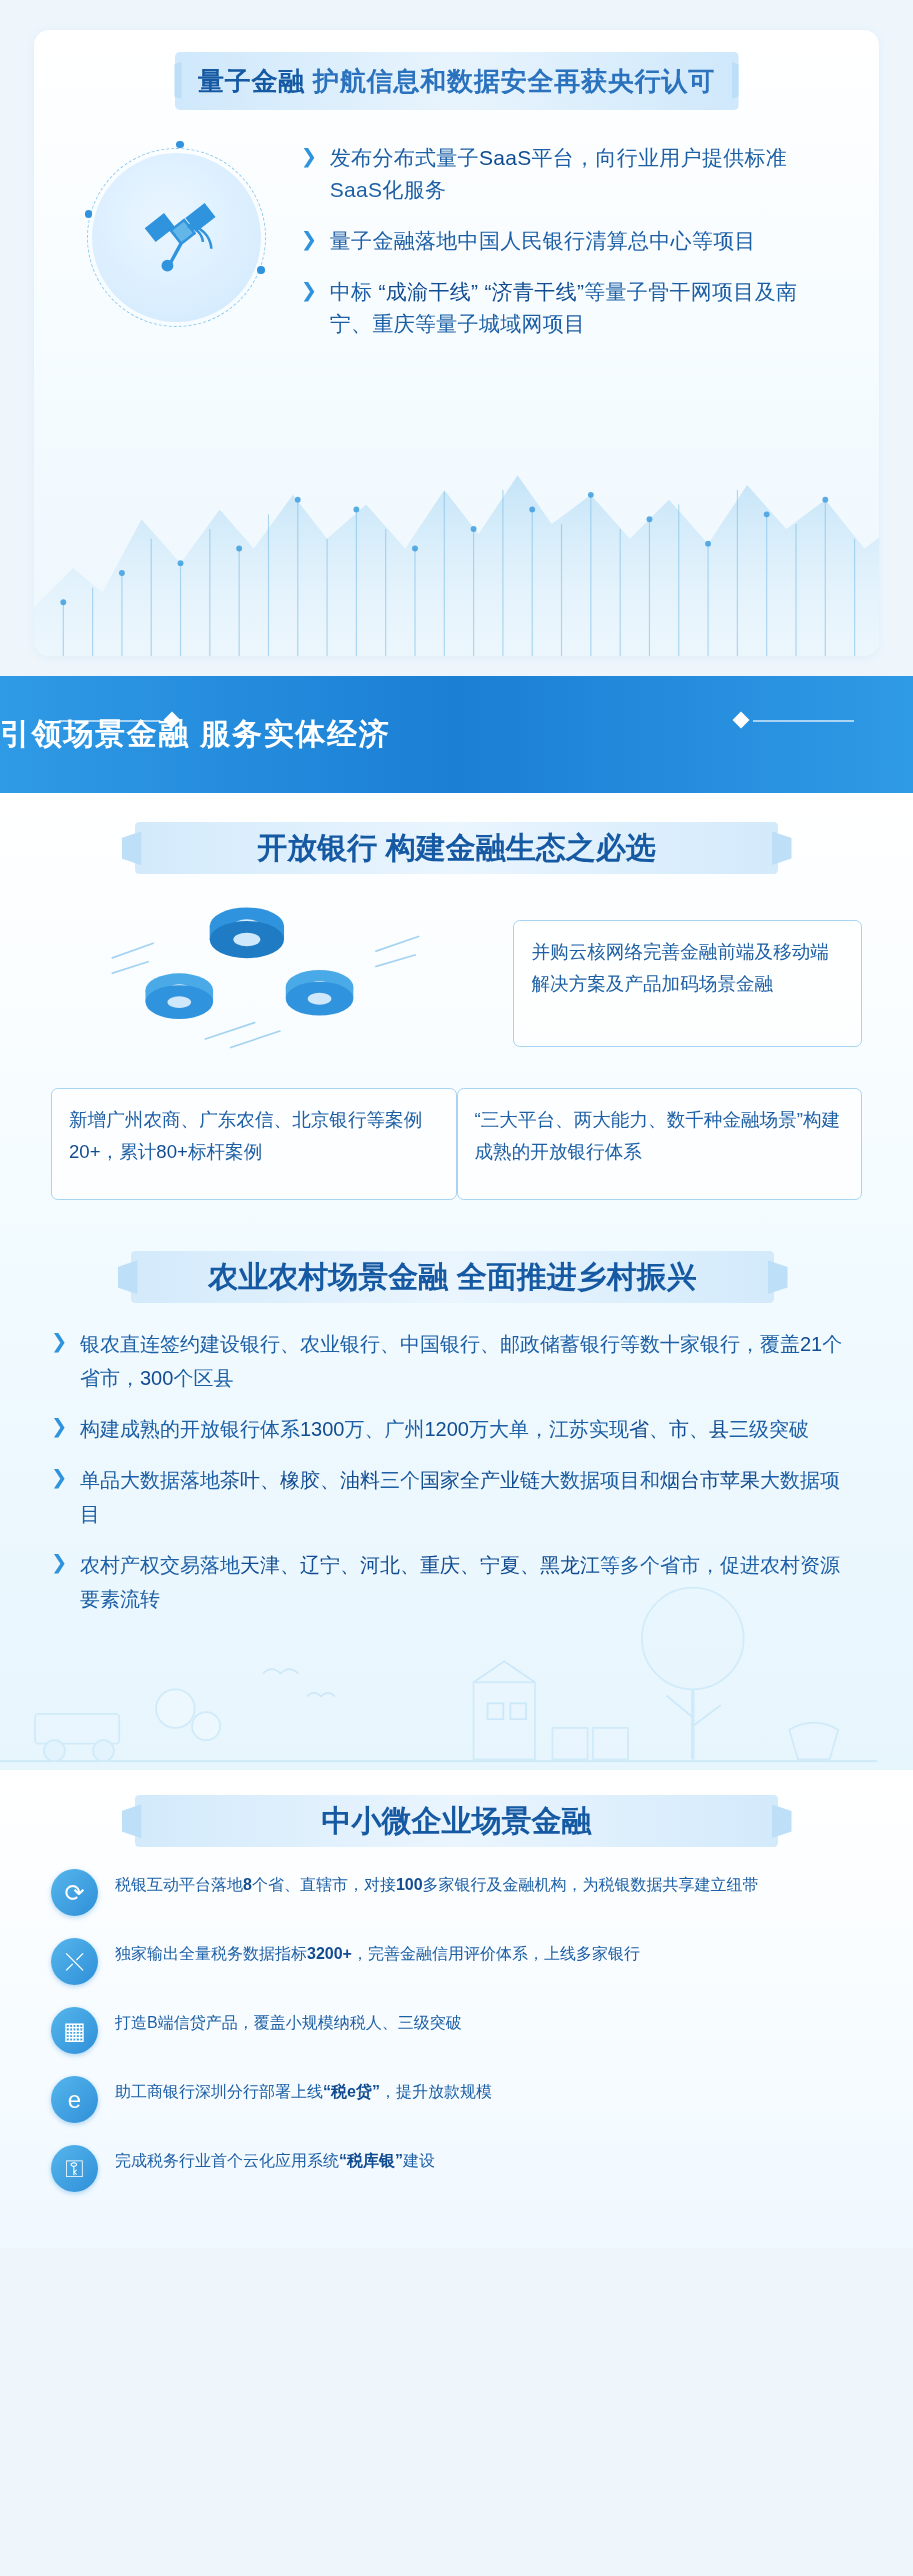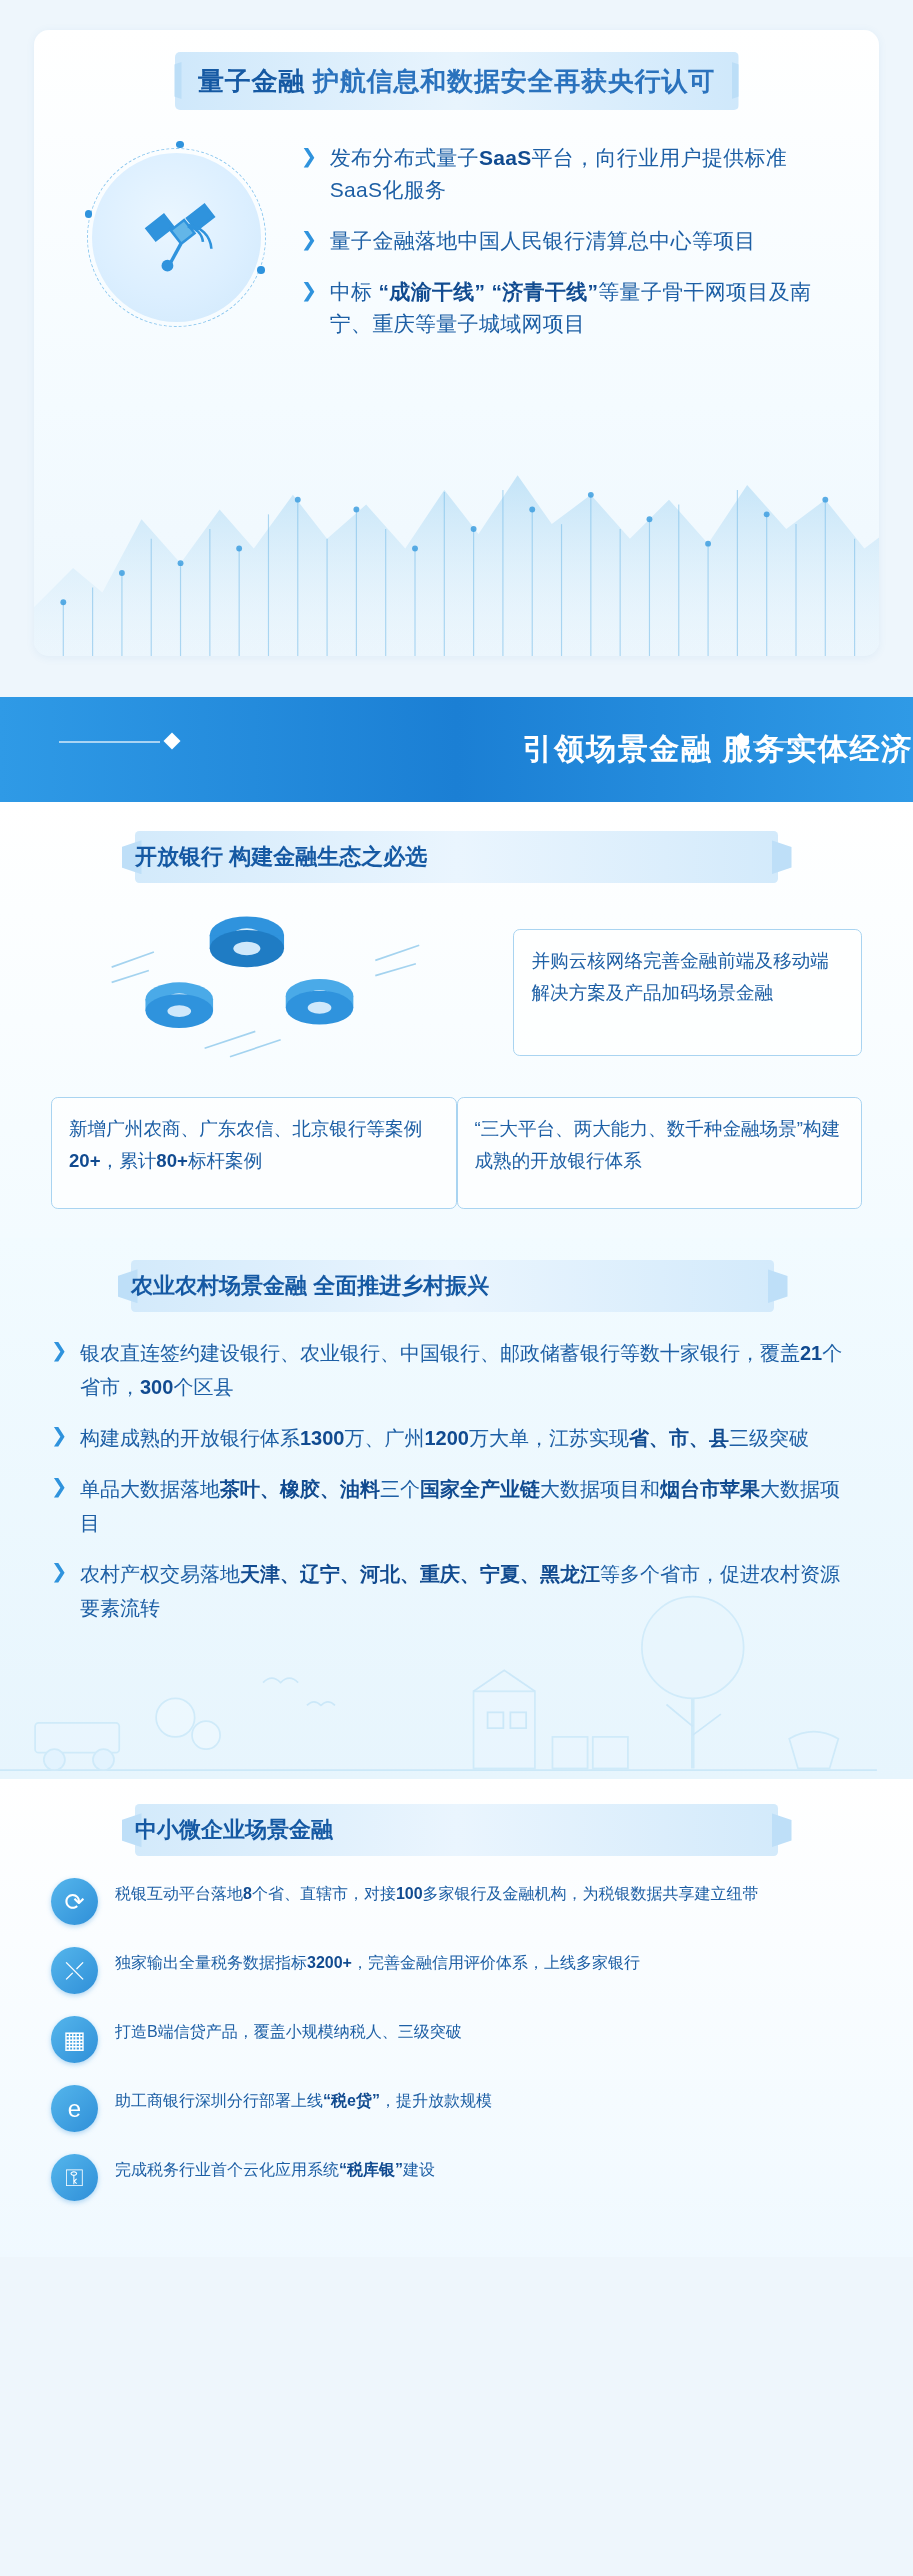"SaaS" .b { font-weight: bold -> normal }
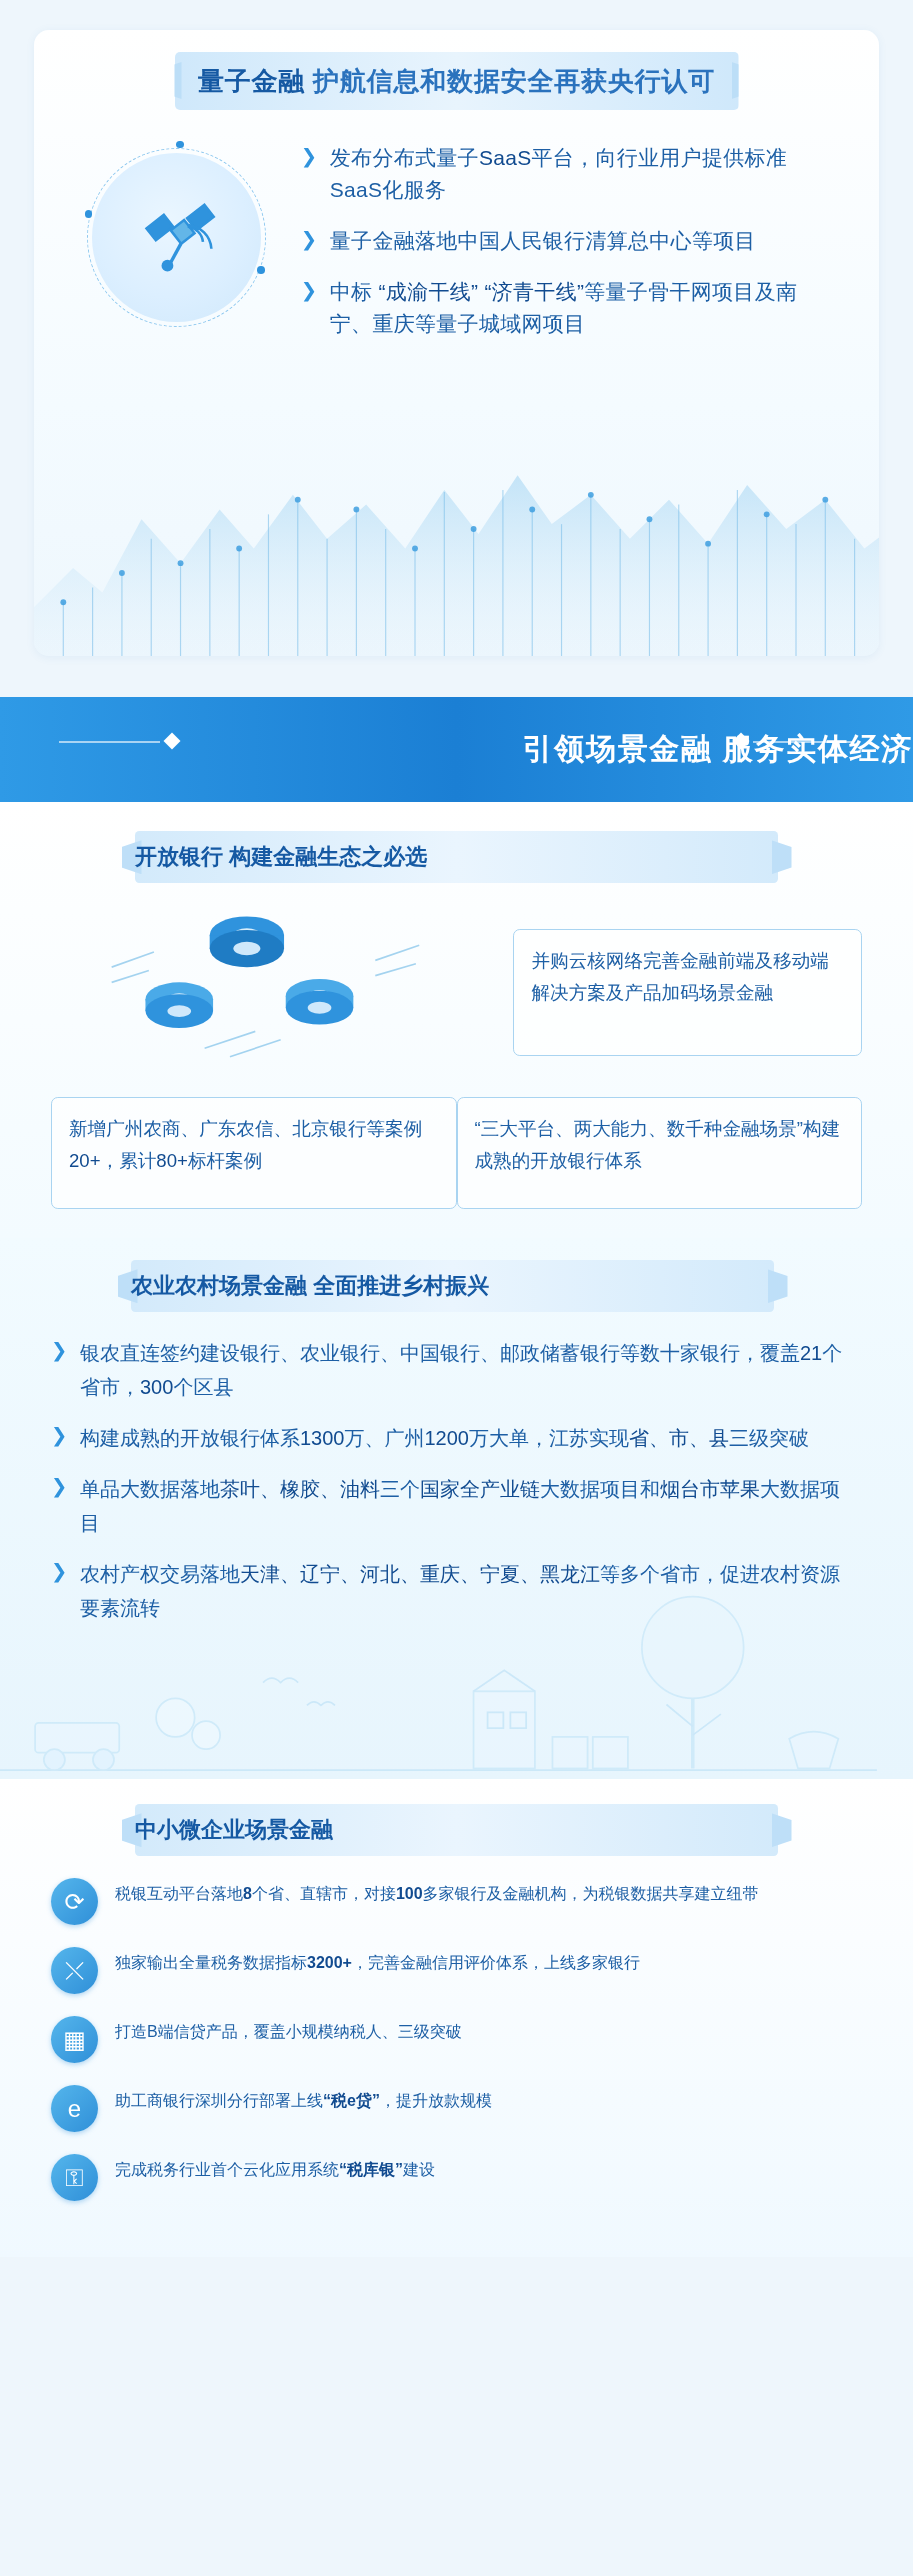"引领场景金融 服务实体经济" .band { height: 105px -> 117px; justify-content: flex-end -> flex-start; margin-top: 41px -> 20px }
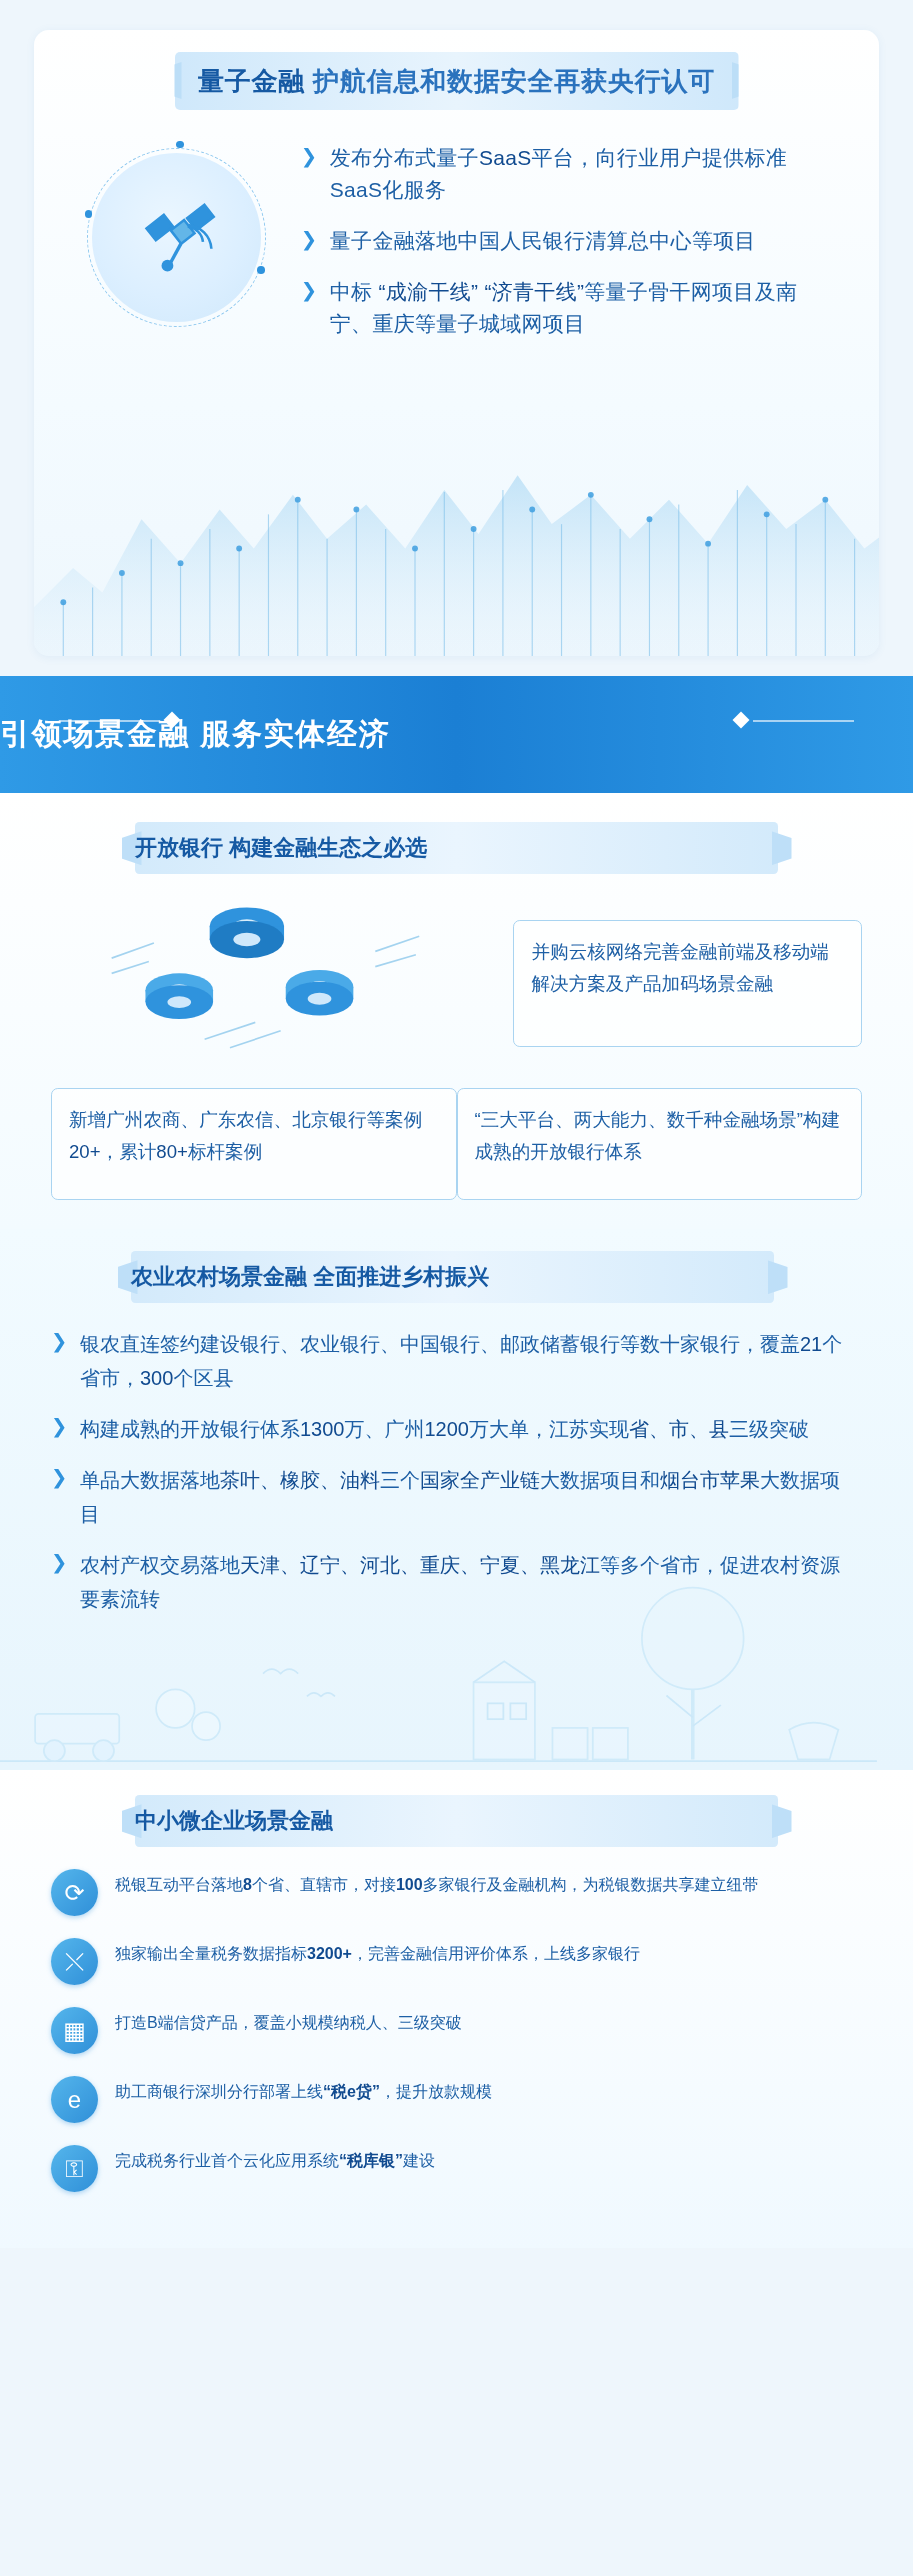"开放银行 构建金融生态之必选" .sub-banner .txt { font-size: 22px -> 30px; text-align: left -> center }
